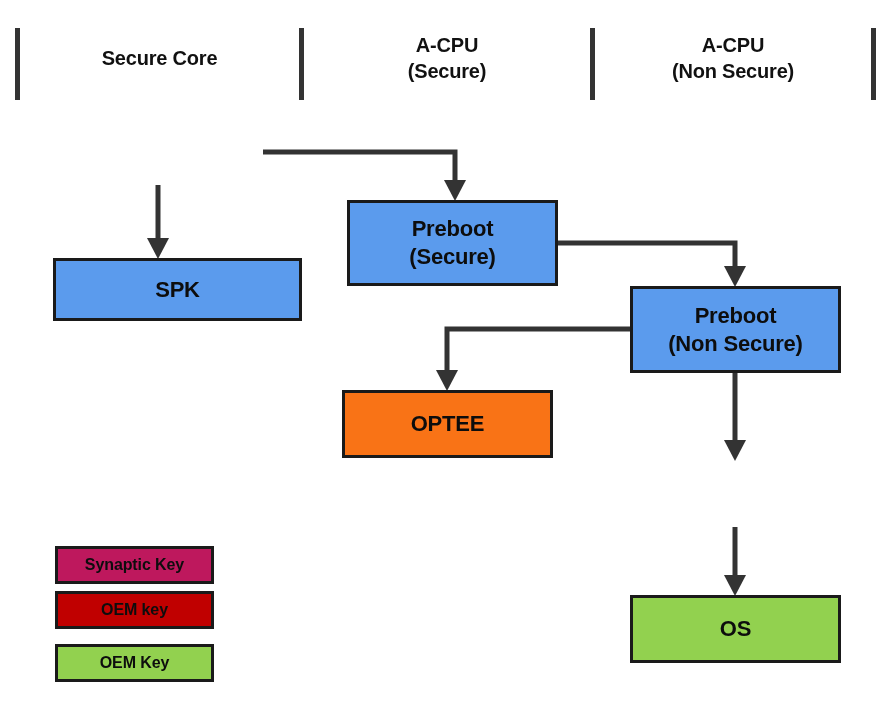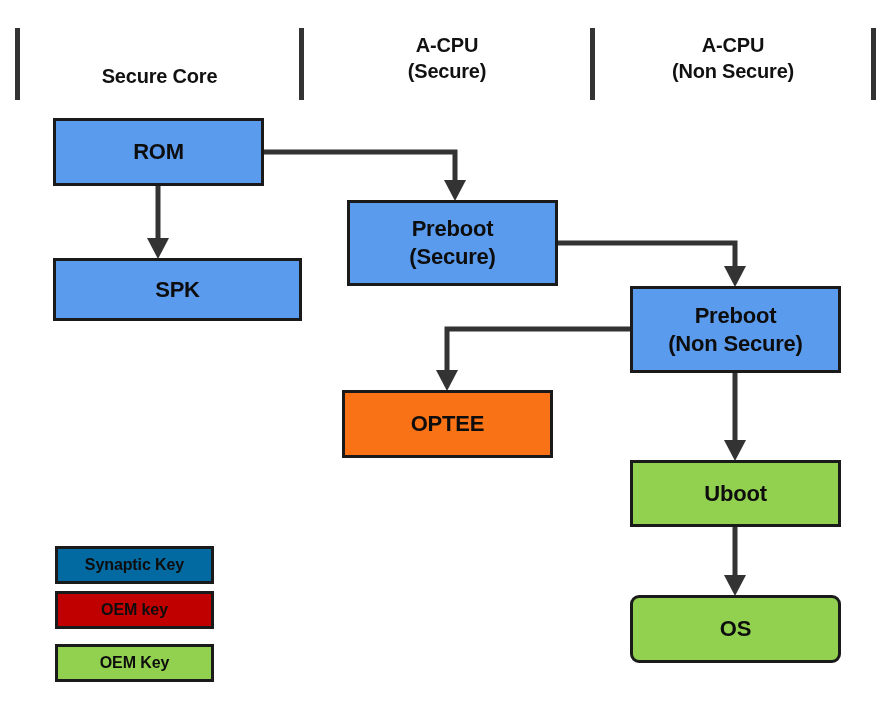"Secure Core" div.col-title { margin-top: 18px -> none }
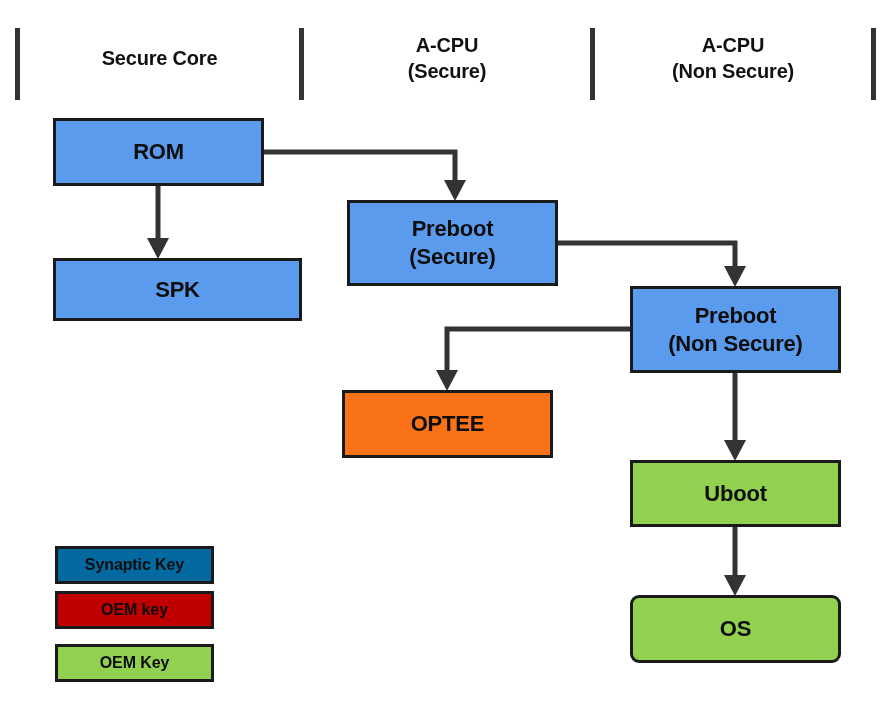"ROM" div.node { html: <div> <span> <span>ROM</span> </span> </div> -> none }
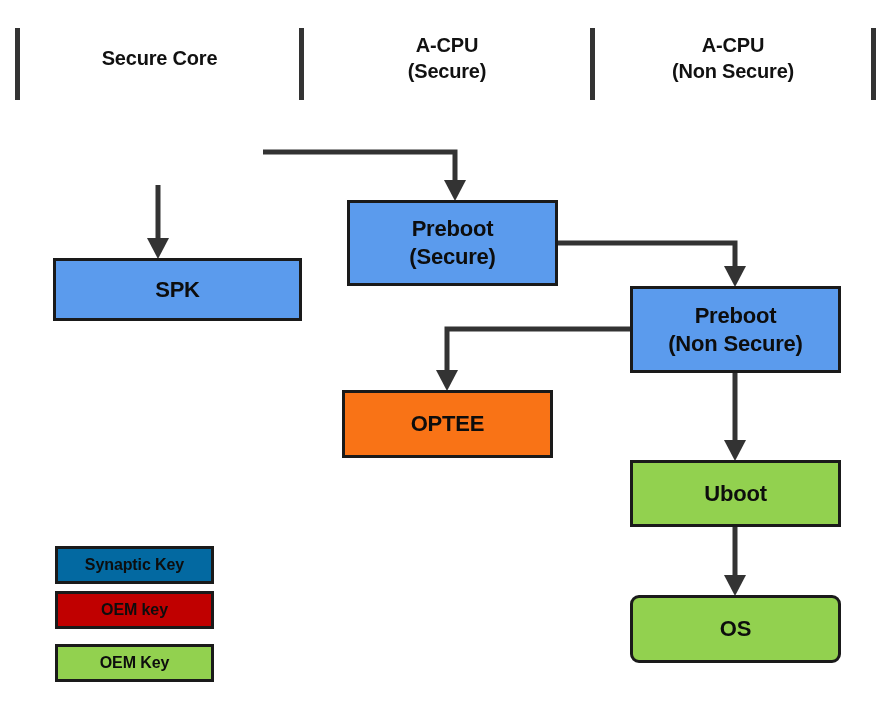"Uboot" div.node { html: <div> <span> <span>Uboot</span> </span> </div> -> none }
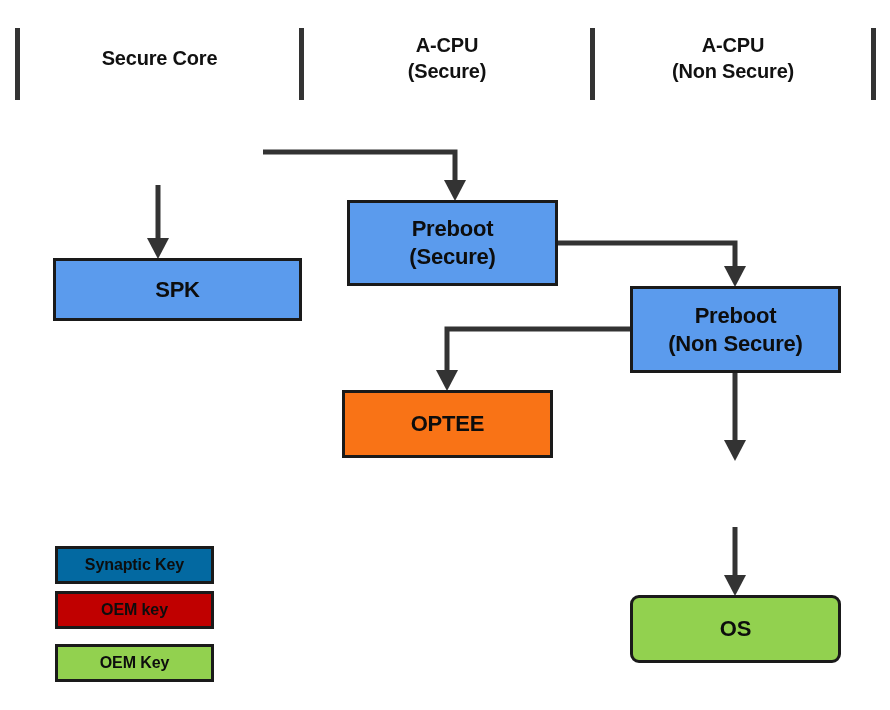"Synaptic Key" .legend-item.blue { background: #0369a1 -> #be185d }
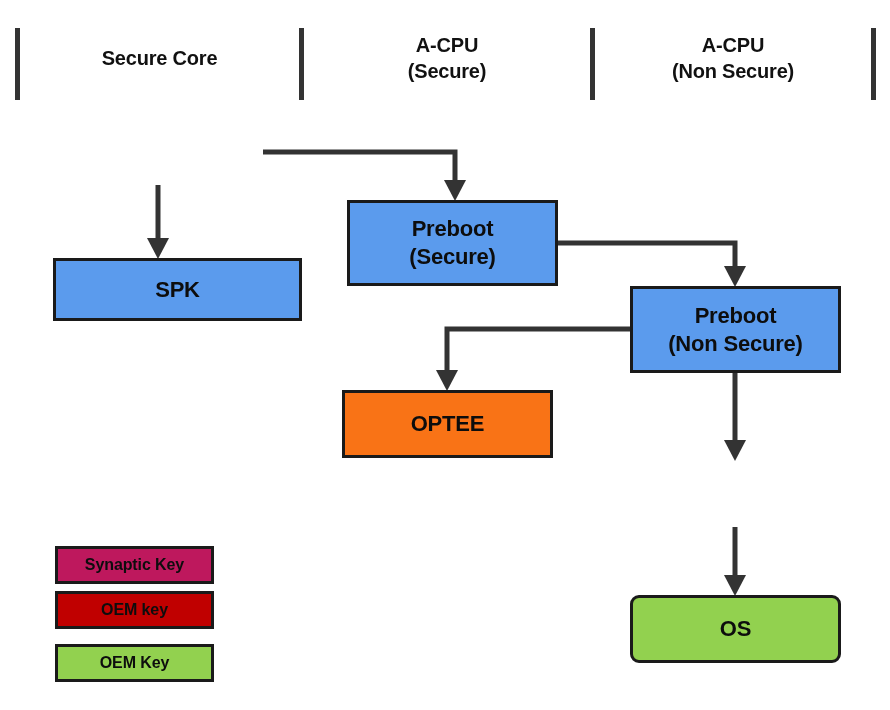"OS" div.node { border-radius: 9px -> none }
